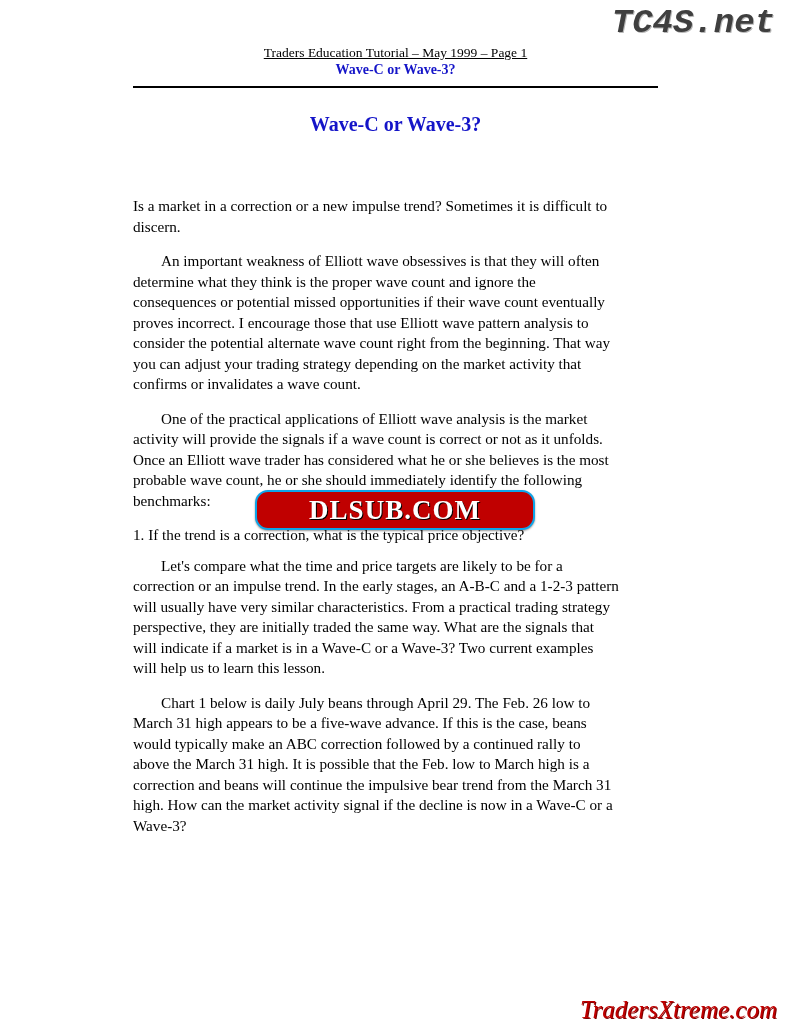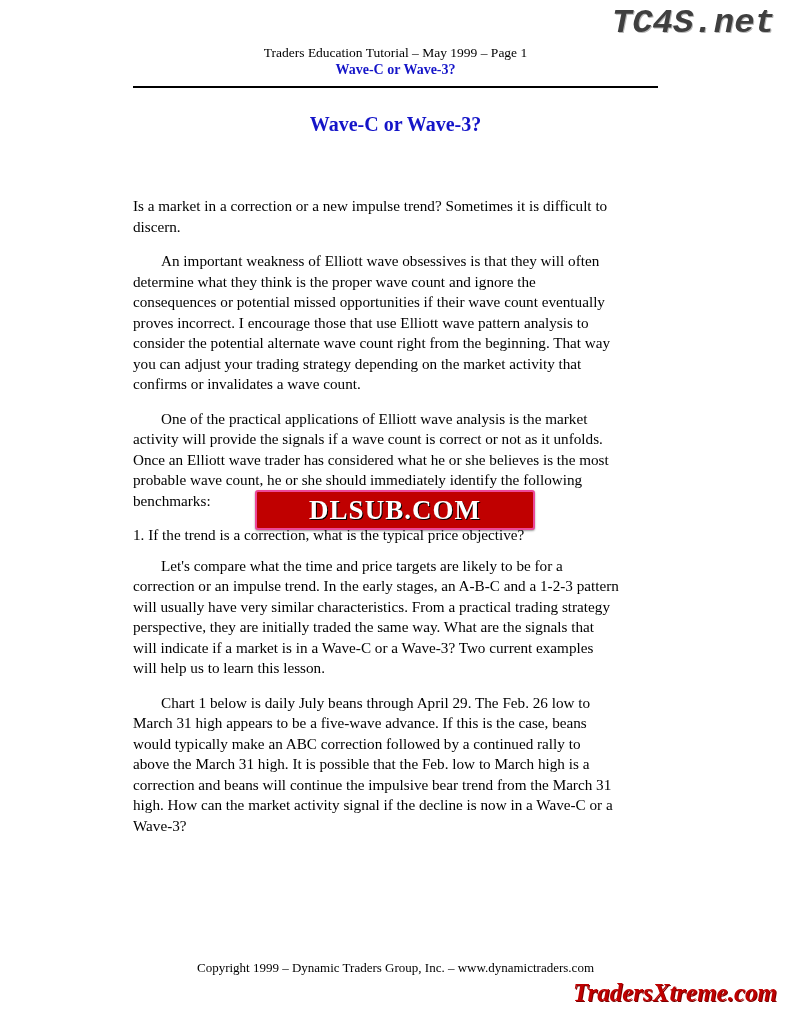"Traders Education Tutorial – May" .header-line1 { text-decoration: none -> underline }
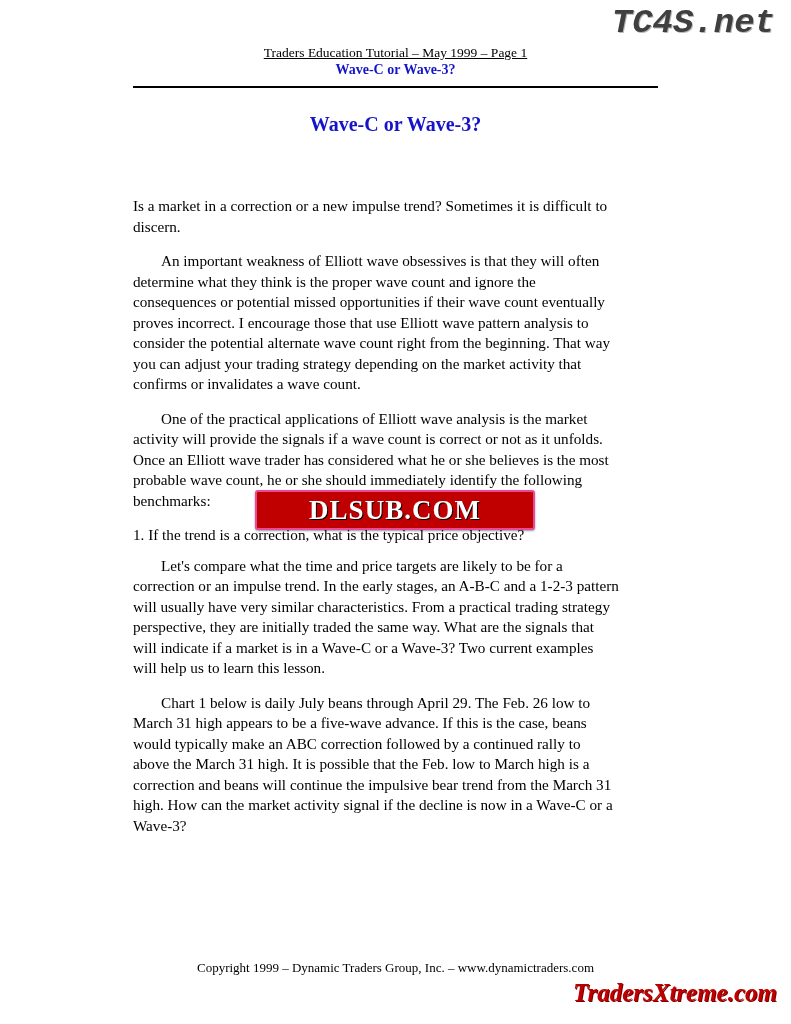"DLSUB.COM" .wm-center { border: 2px solid #ec4899 -> 2px solid #0ea5e9; border-radius: 3px -> 13px }
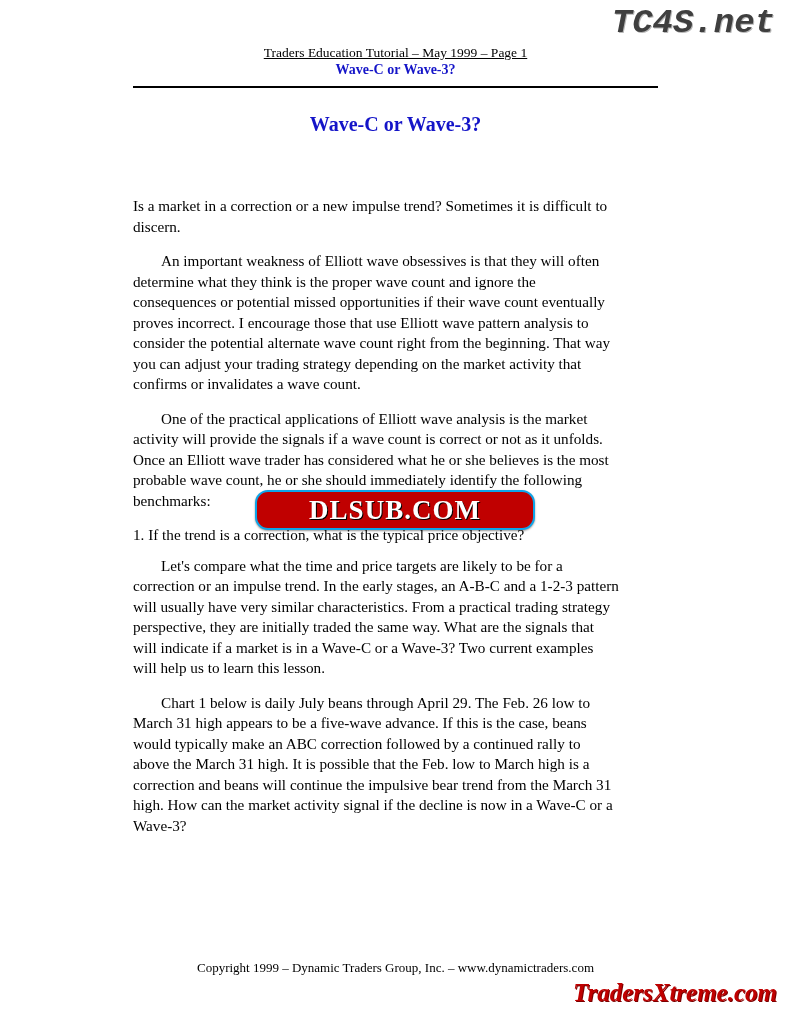"Copyright 1999 – Dynamic Traders" div.footer { html: <div>Copyright 1999 – Dynamic Traders Group, Inc. – www.dynamictraders.com</div> -> none }
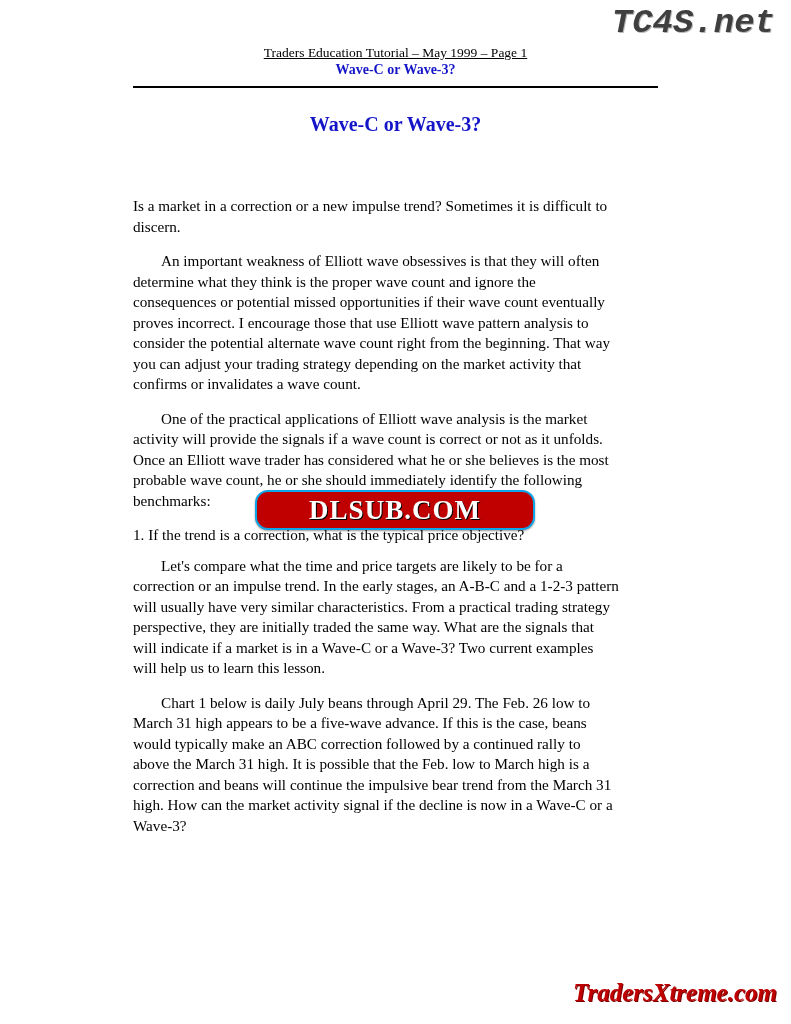"TradersXtreme.com" .wm-bottom { bottom: 17px -> 0; font-weight: bold -> normal }
